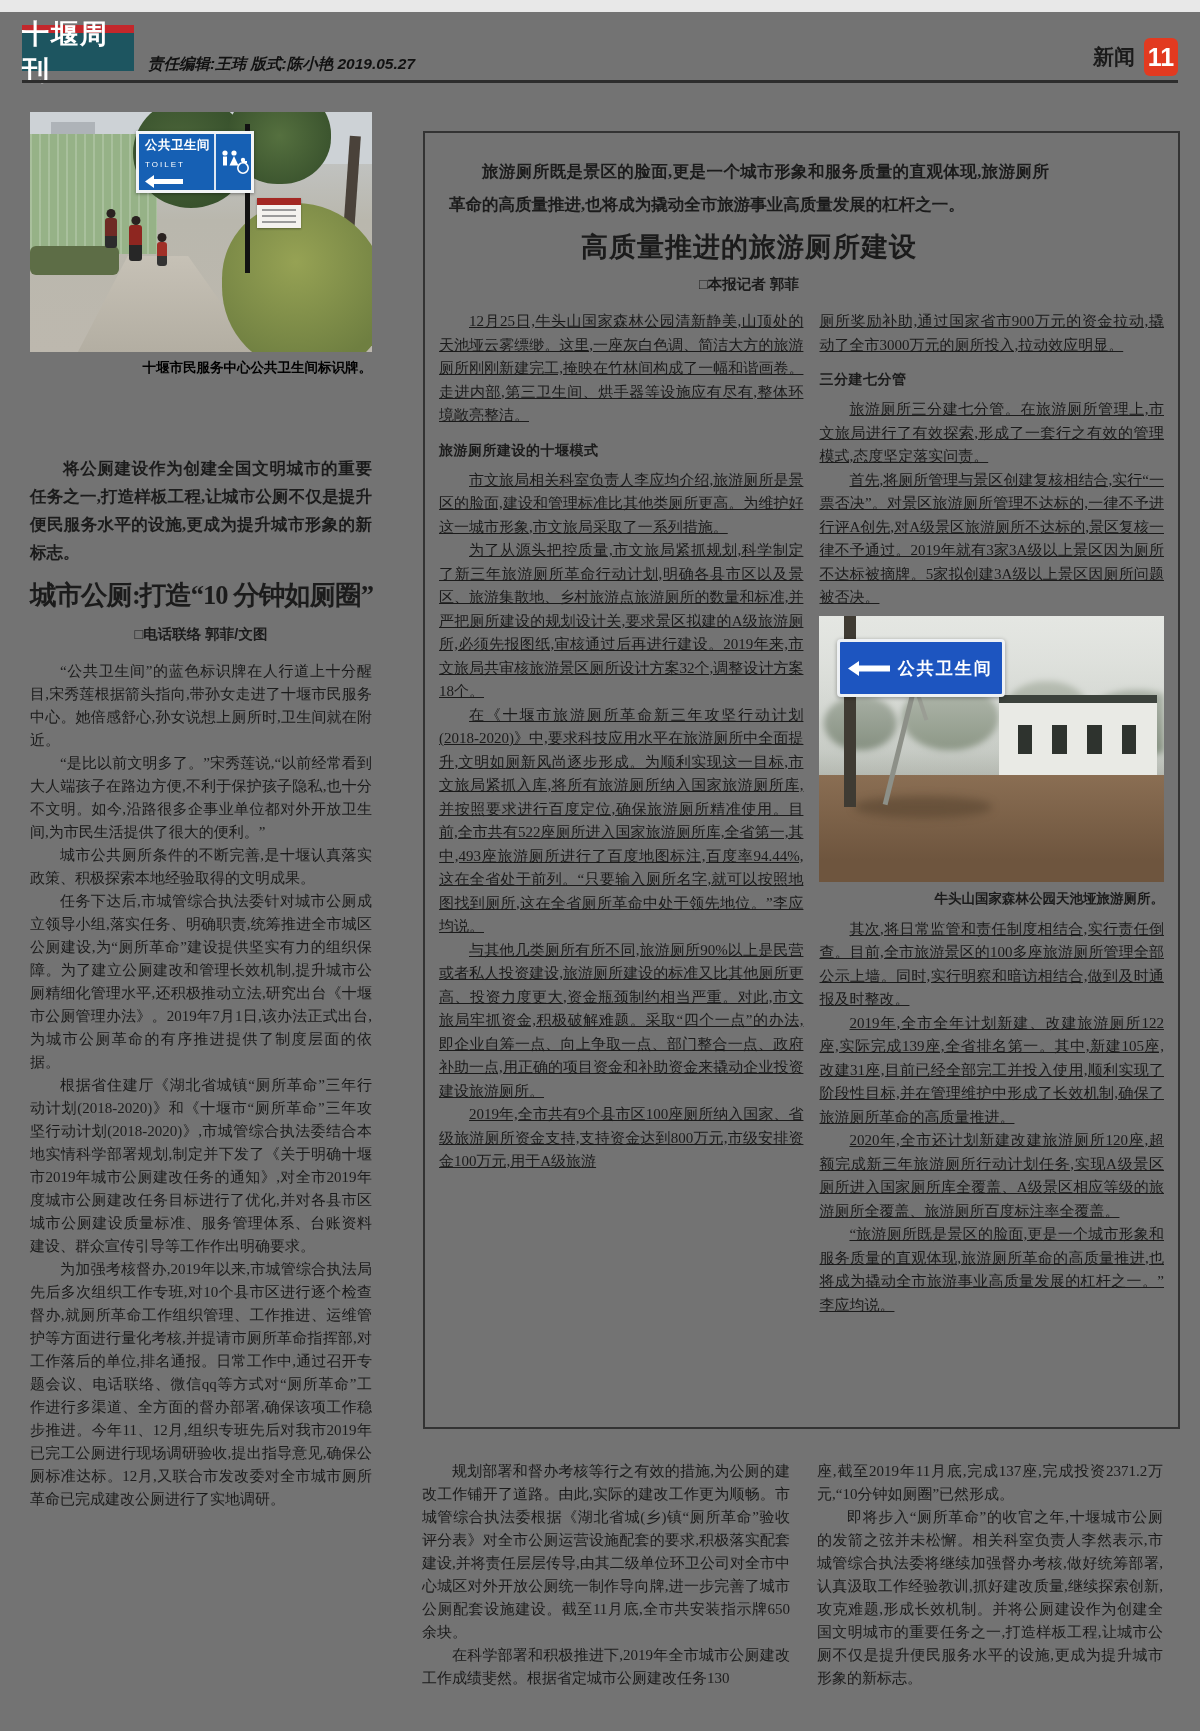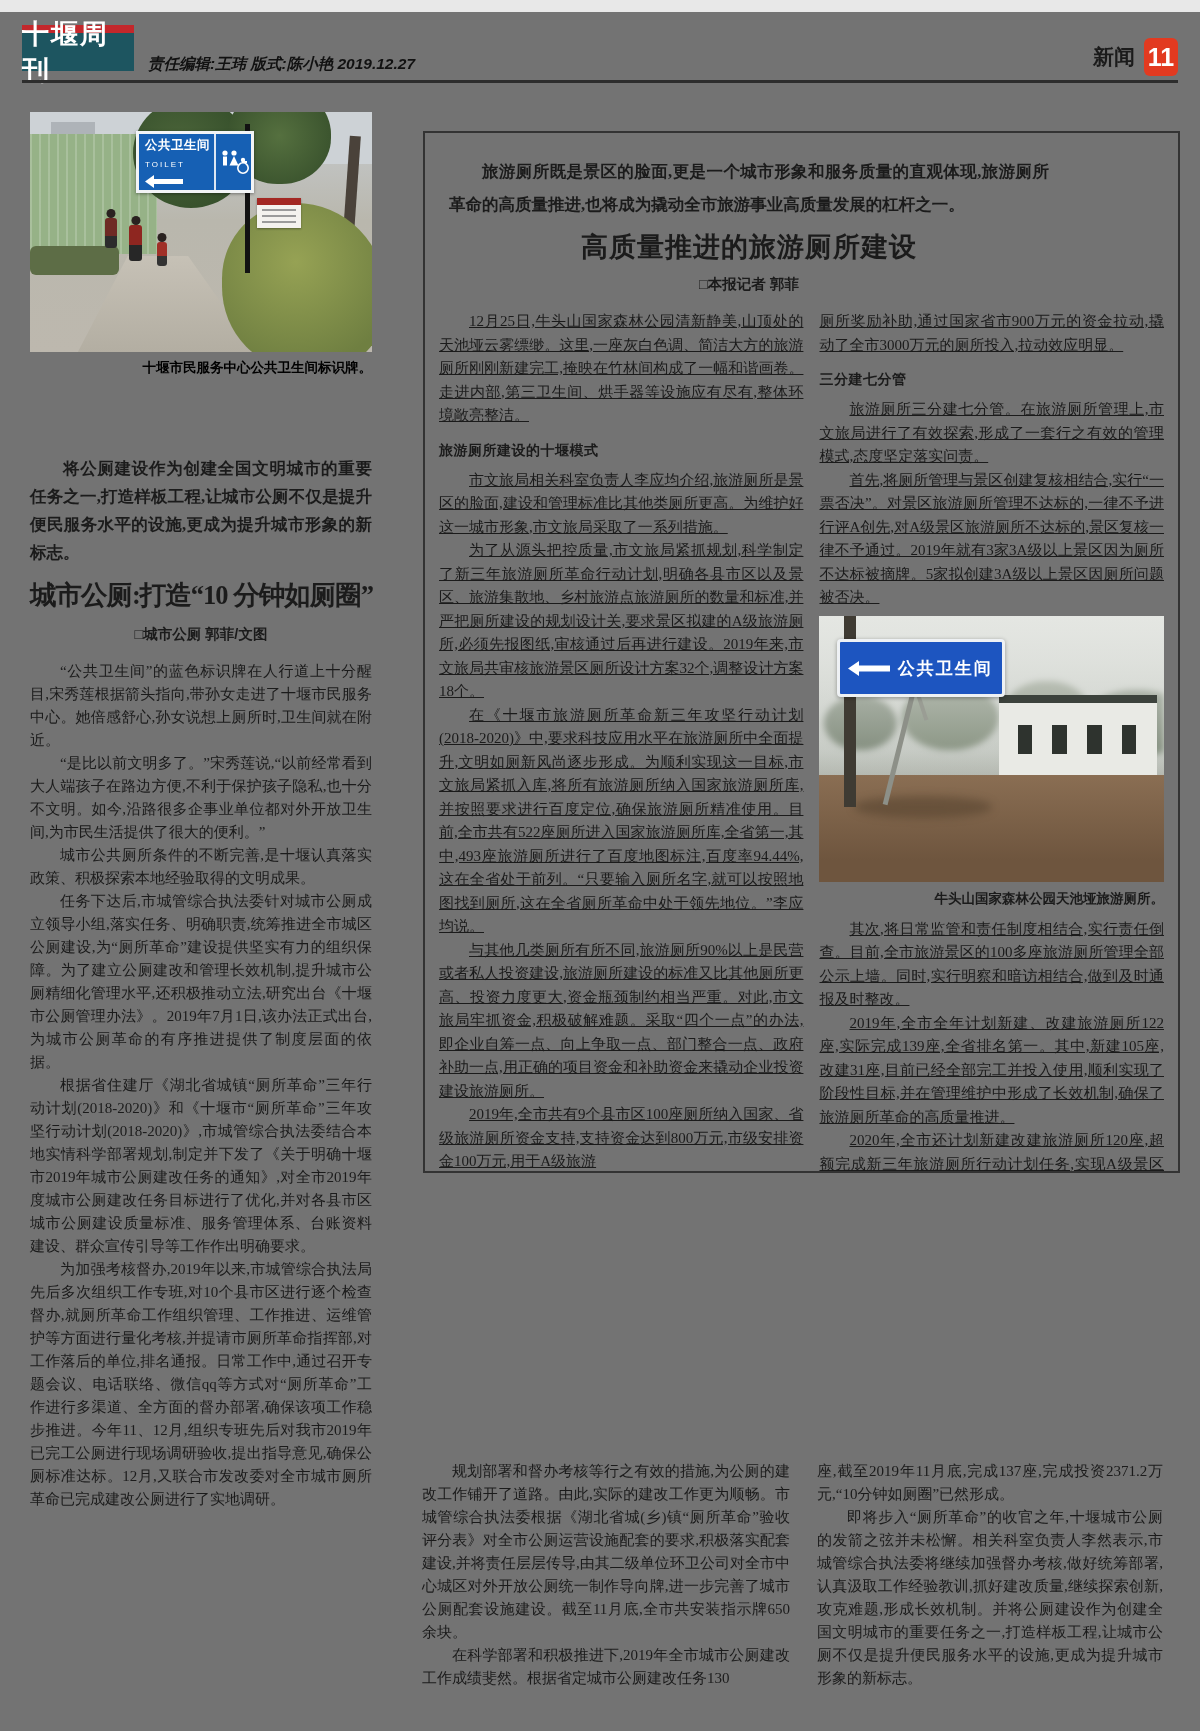"责任编辑:王玮 版式:陈小艳 2019.12.27" div.editor-line { text: 2019.12.27 -> 2019.05.27 }
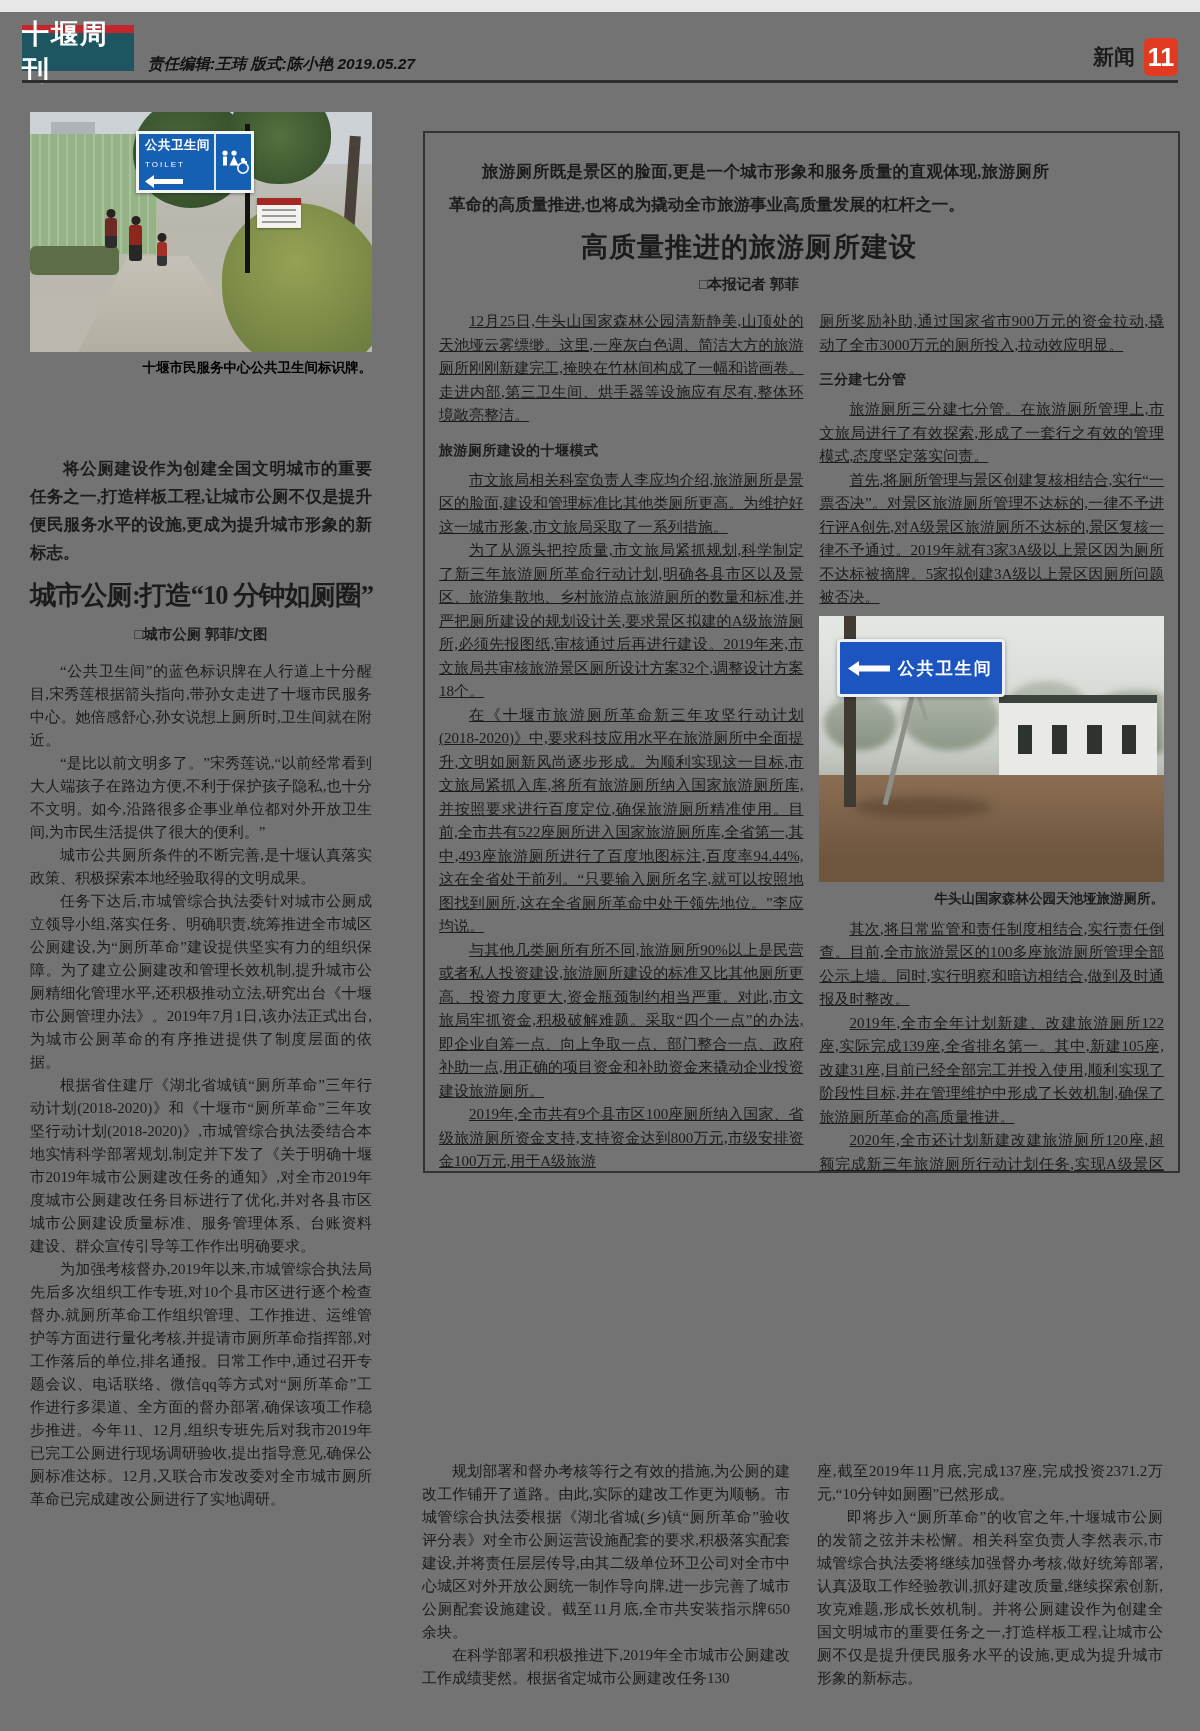"旅游厕所既是景区的脸面,更是一个城市形象和服务质量的直观体现,旅游厕所革命的高质" .feature-box { height: 1042px -> 1298px }
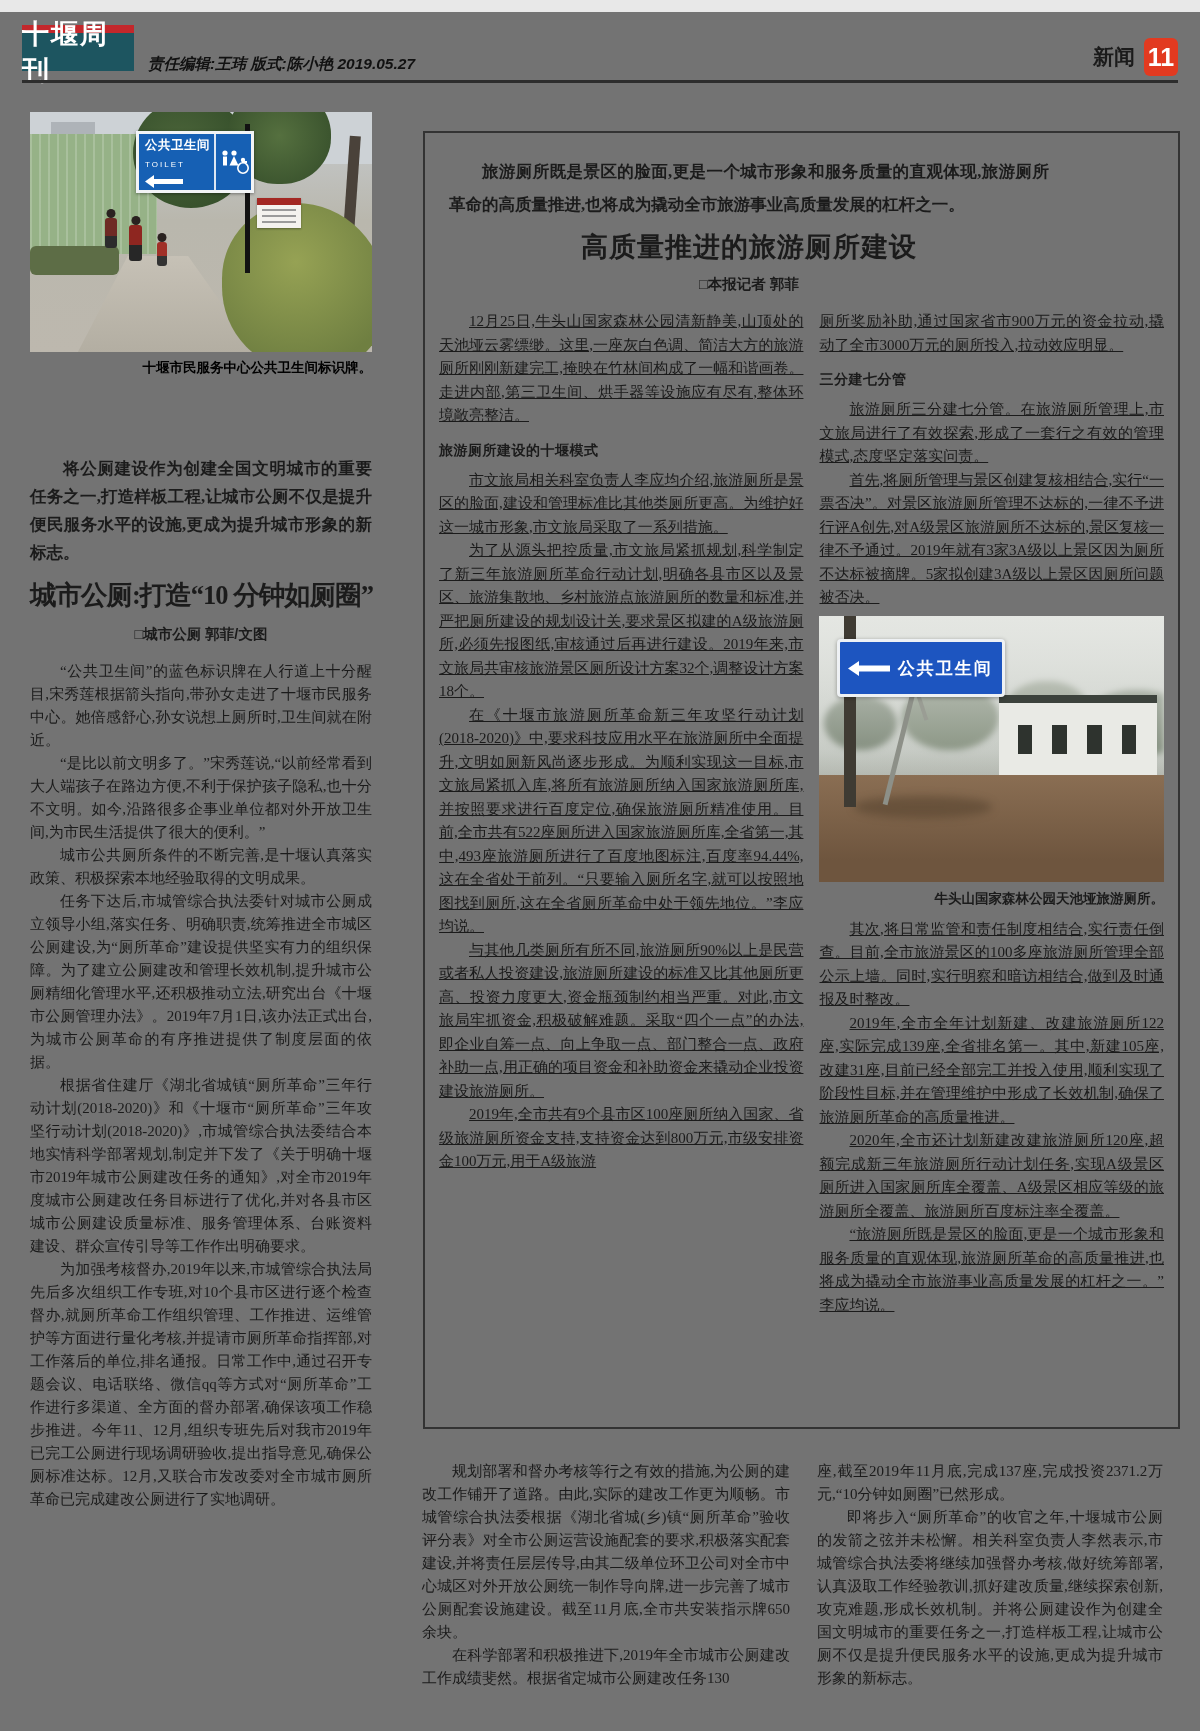"□城市公厕 郭菲/文图" div.byline { text: 城市公厕 -> 电话联络 }
